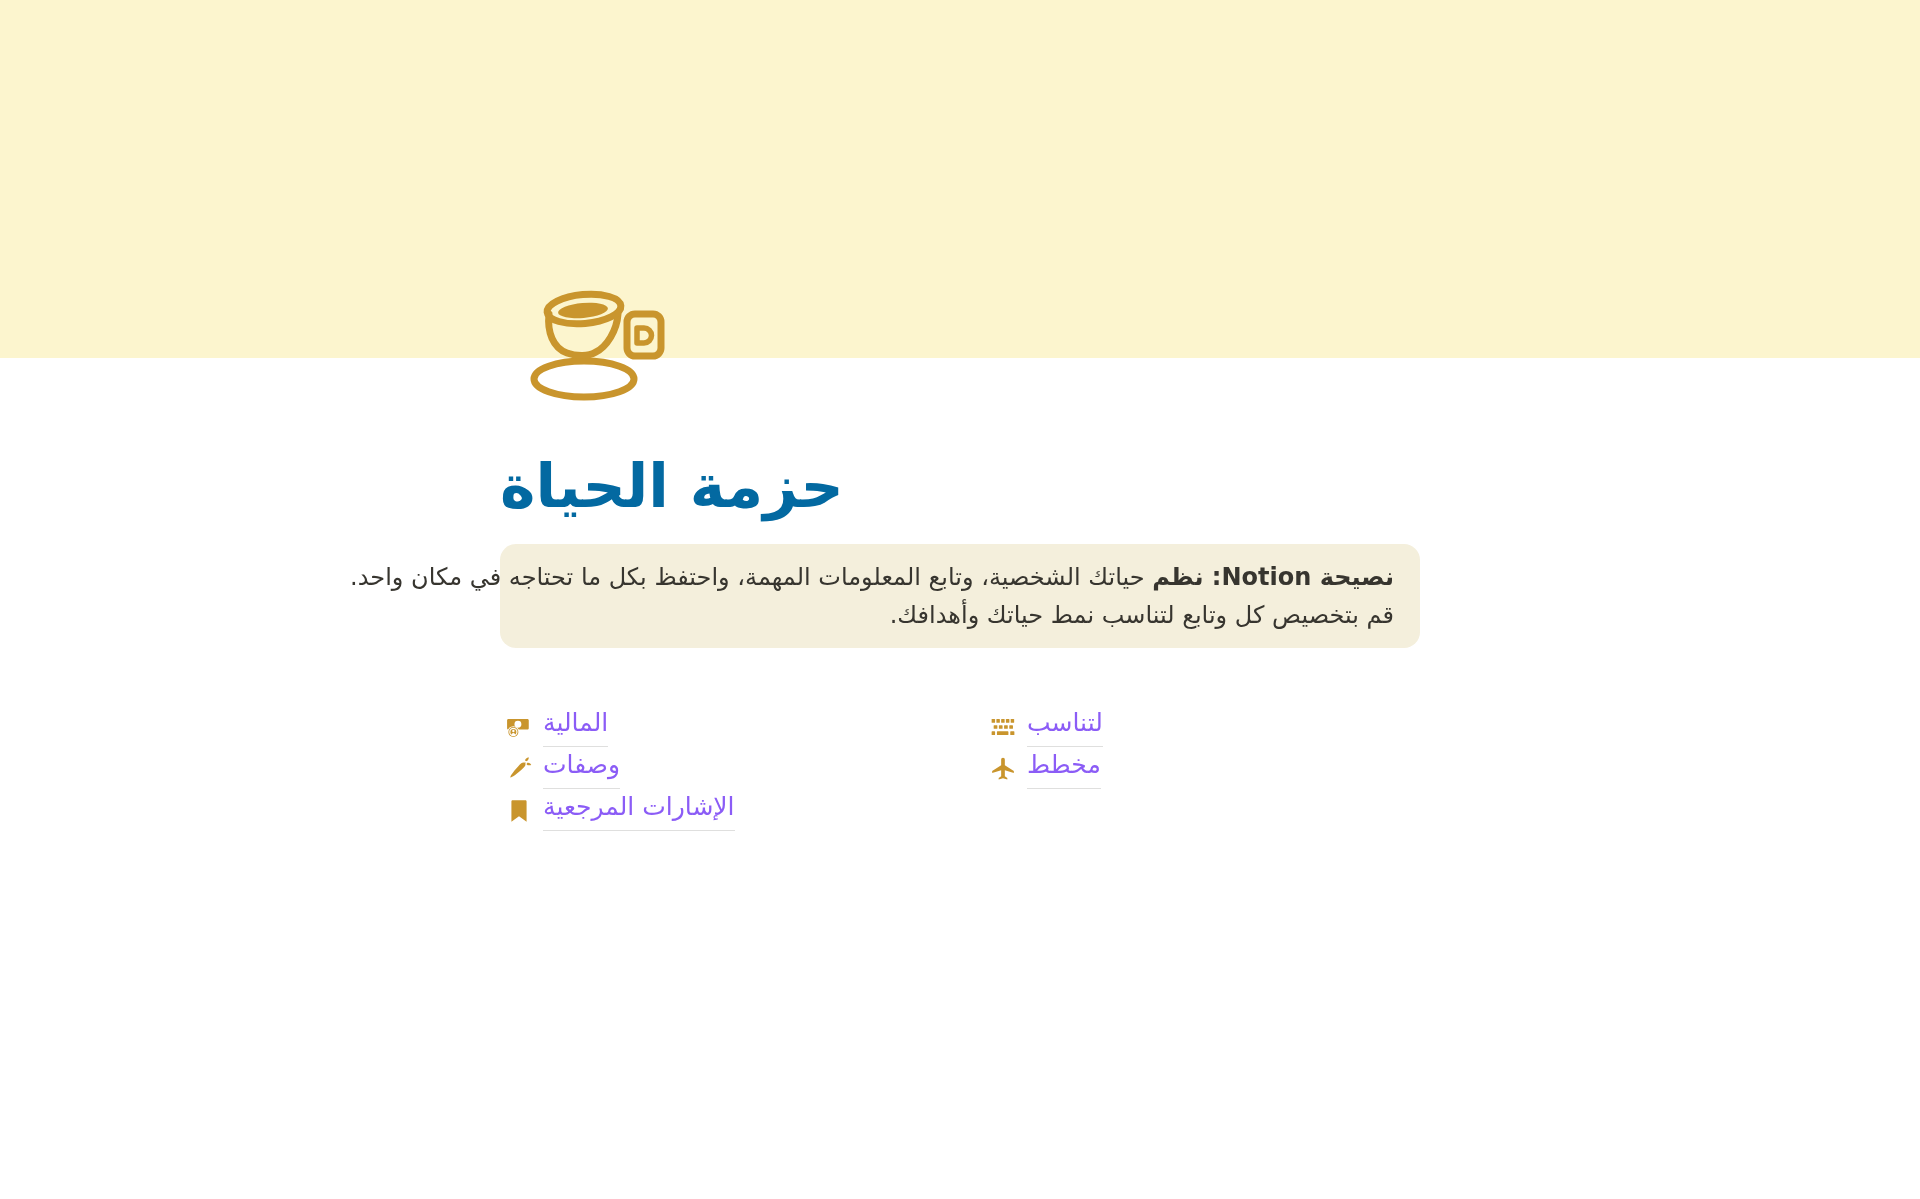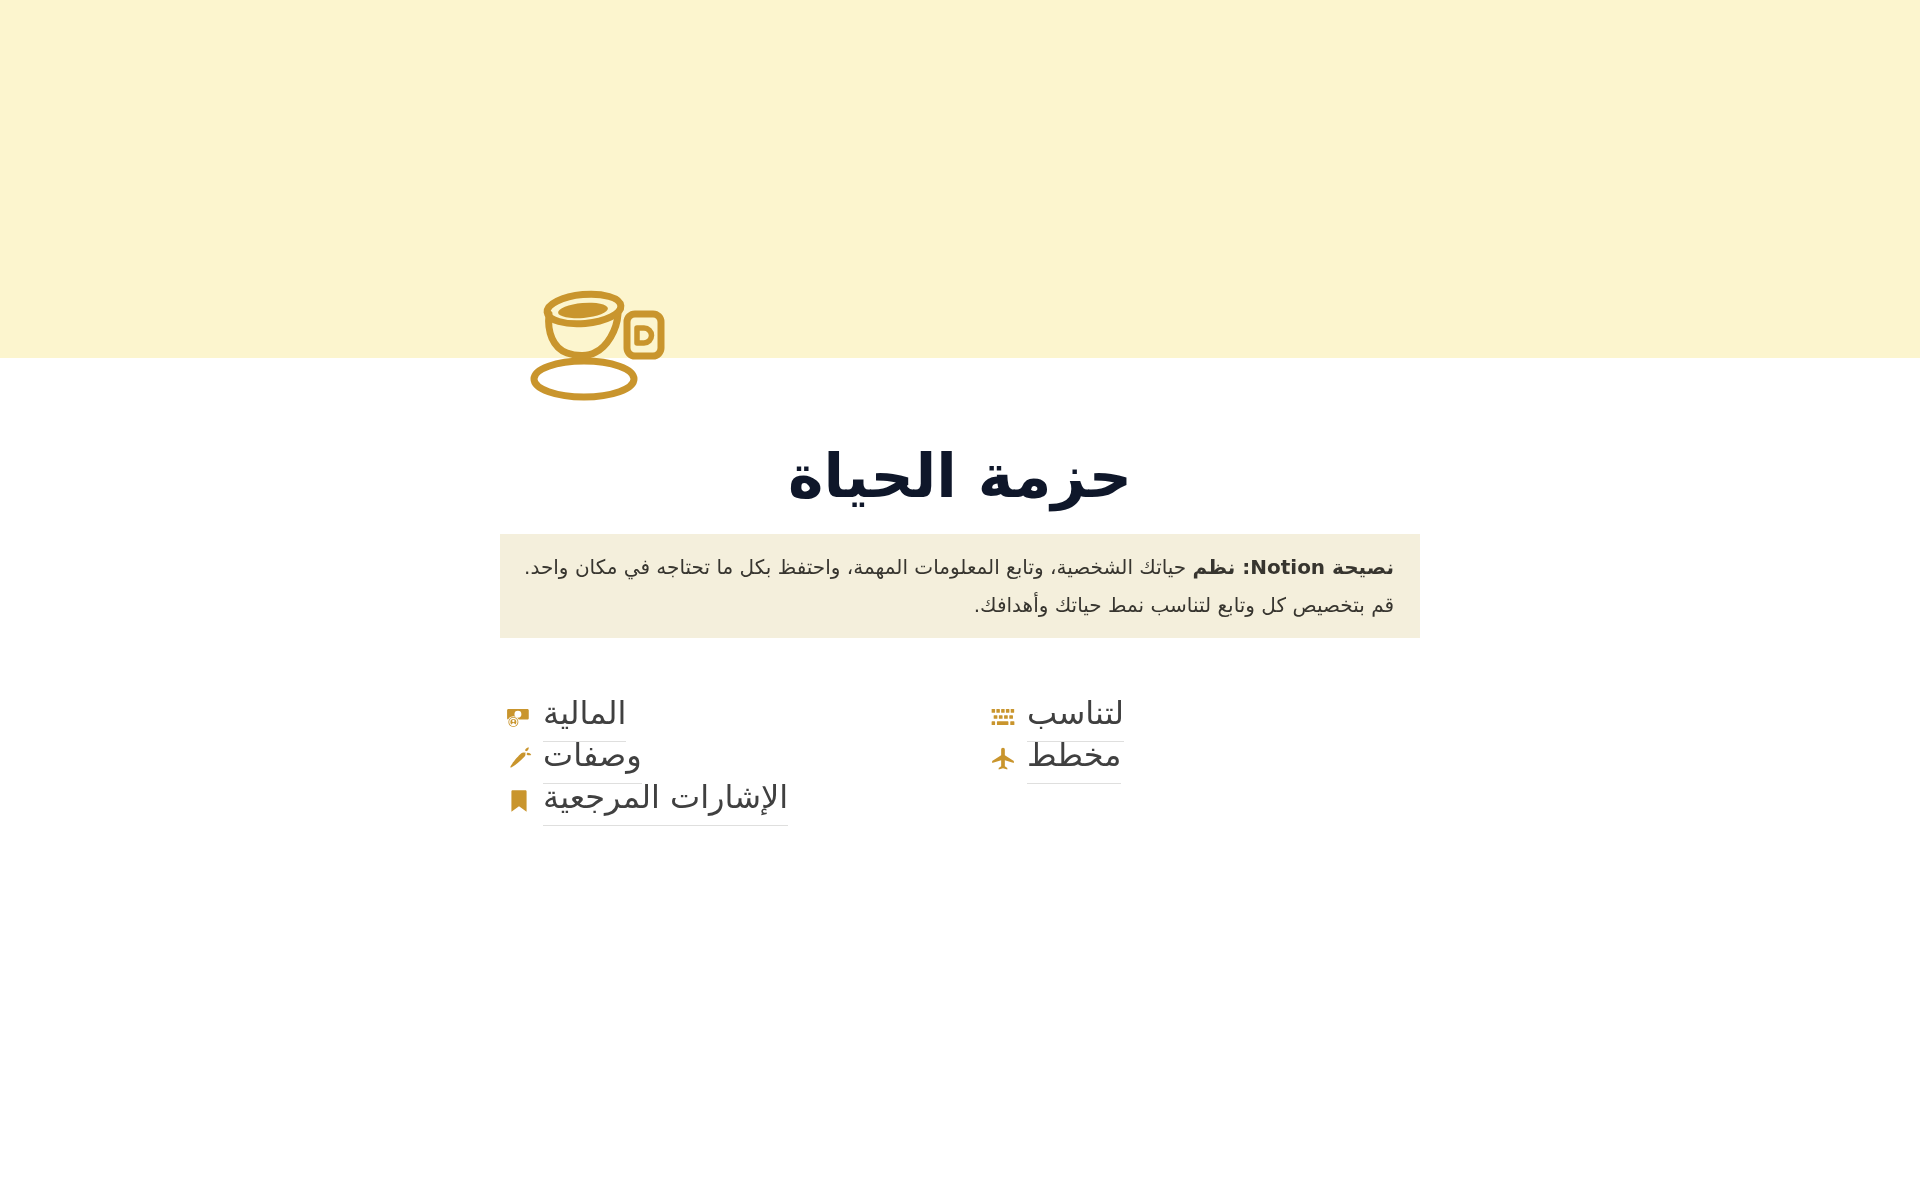"حزمة الحياة" .page-title { color: #0f172a -> #0369a1; margin: 36px 0 0 0 -> 46px 0 0 0; text-align: center -> left }
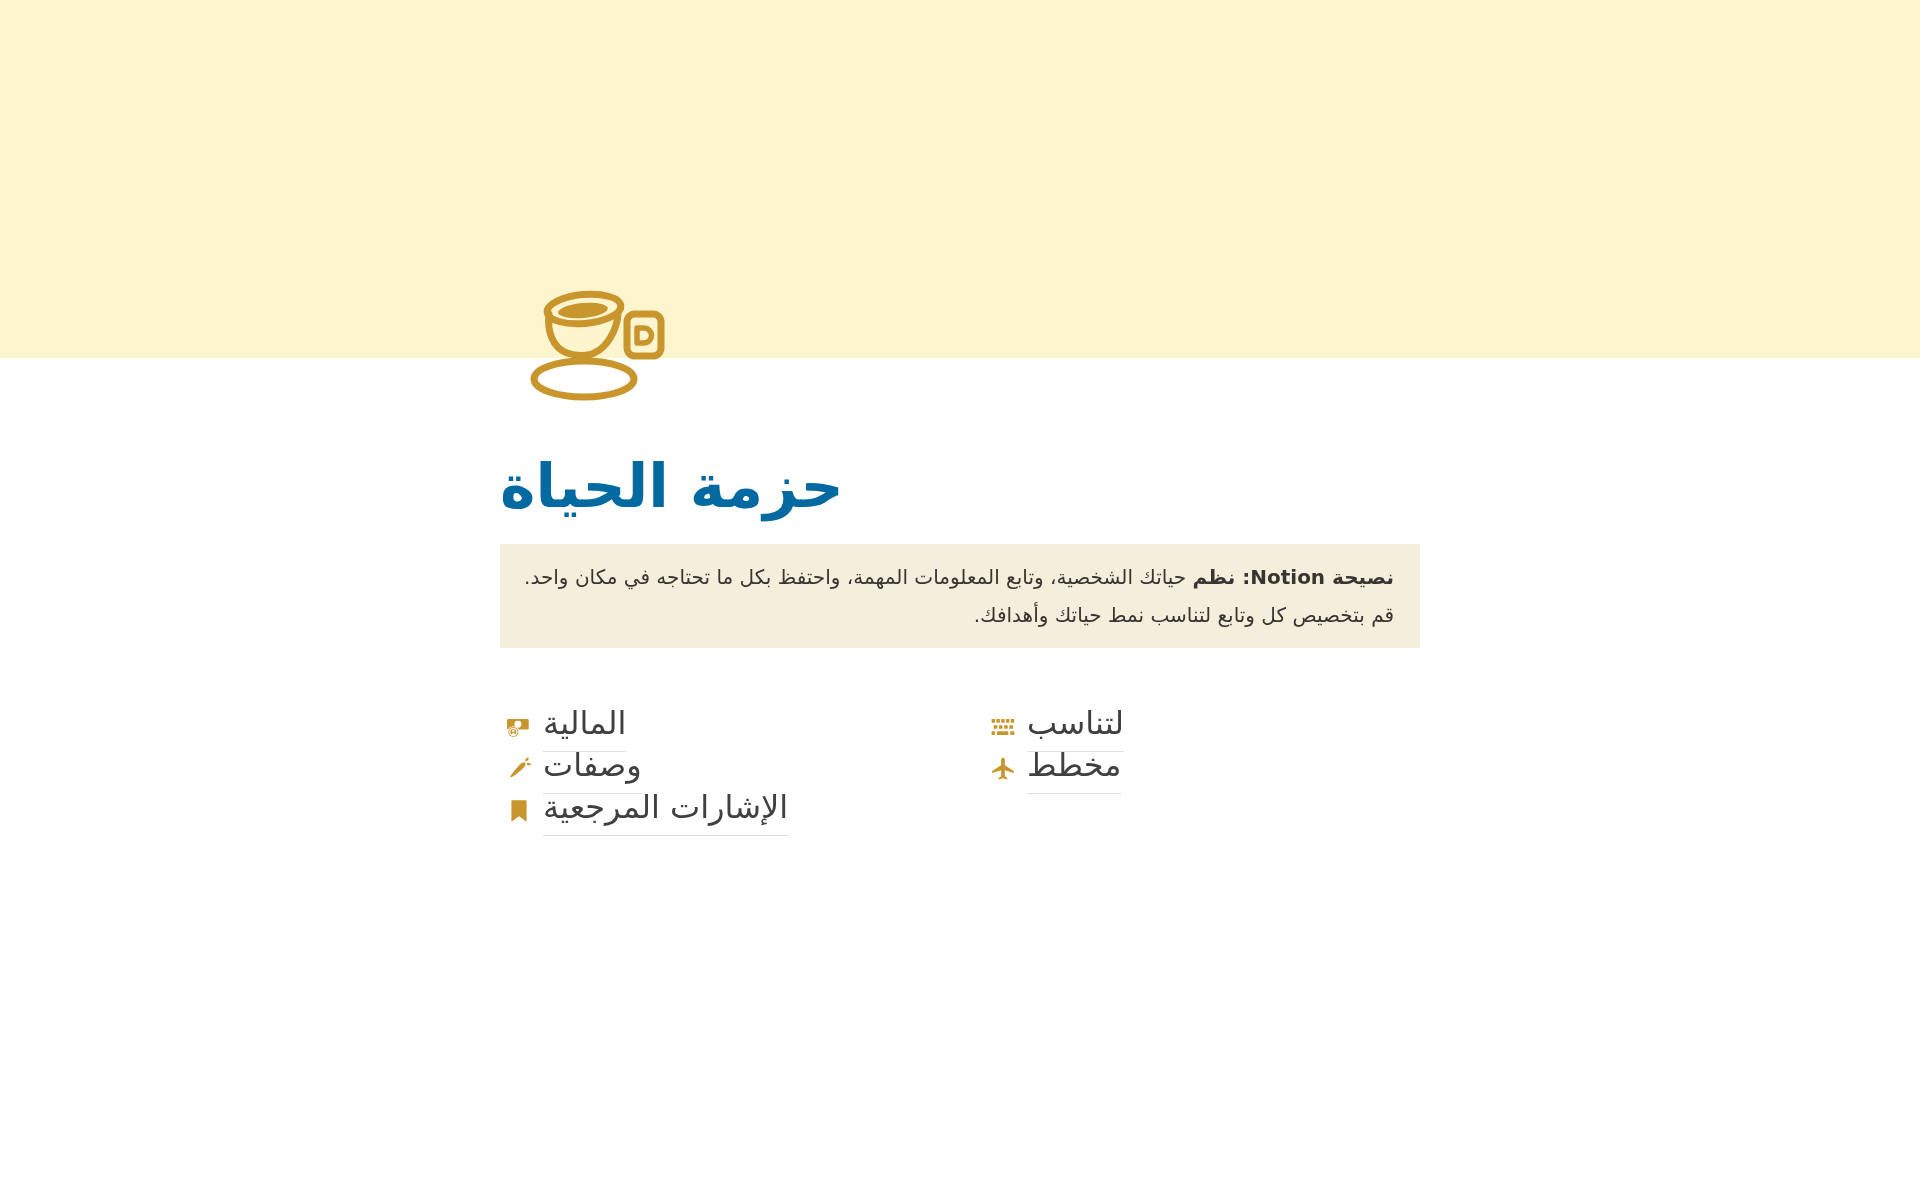"نصيحة Notion: نظم حياتك الشخصية،" .callout { border-radius: 0 -> 16px; font-size: 20px -> 24px }
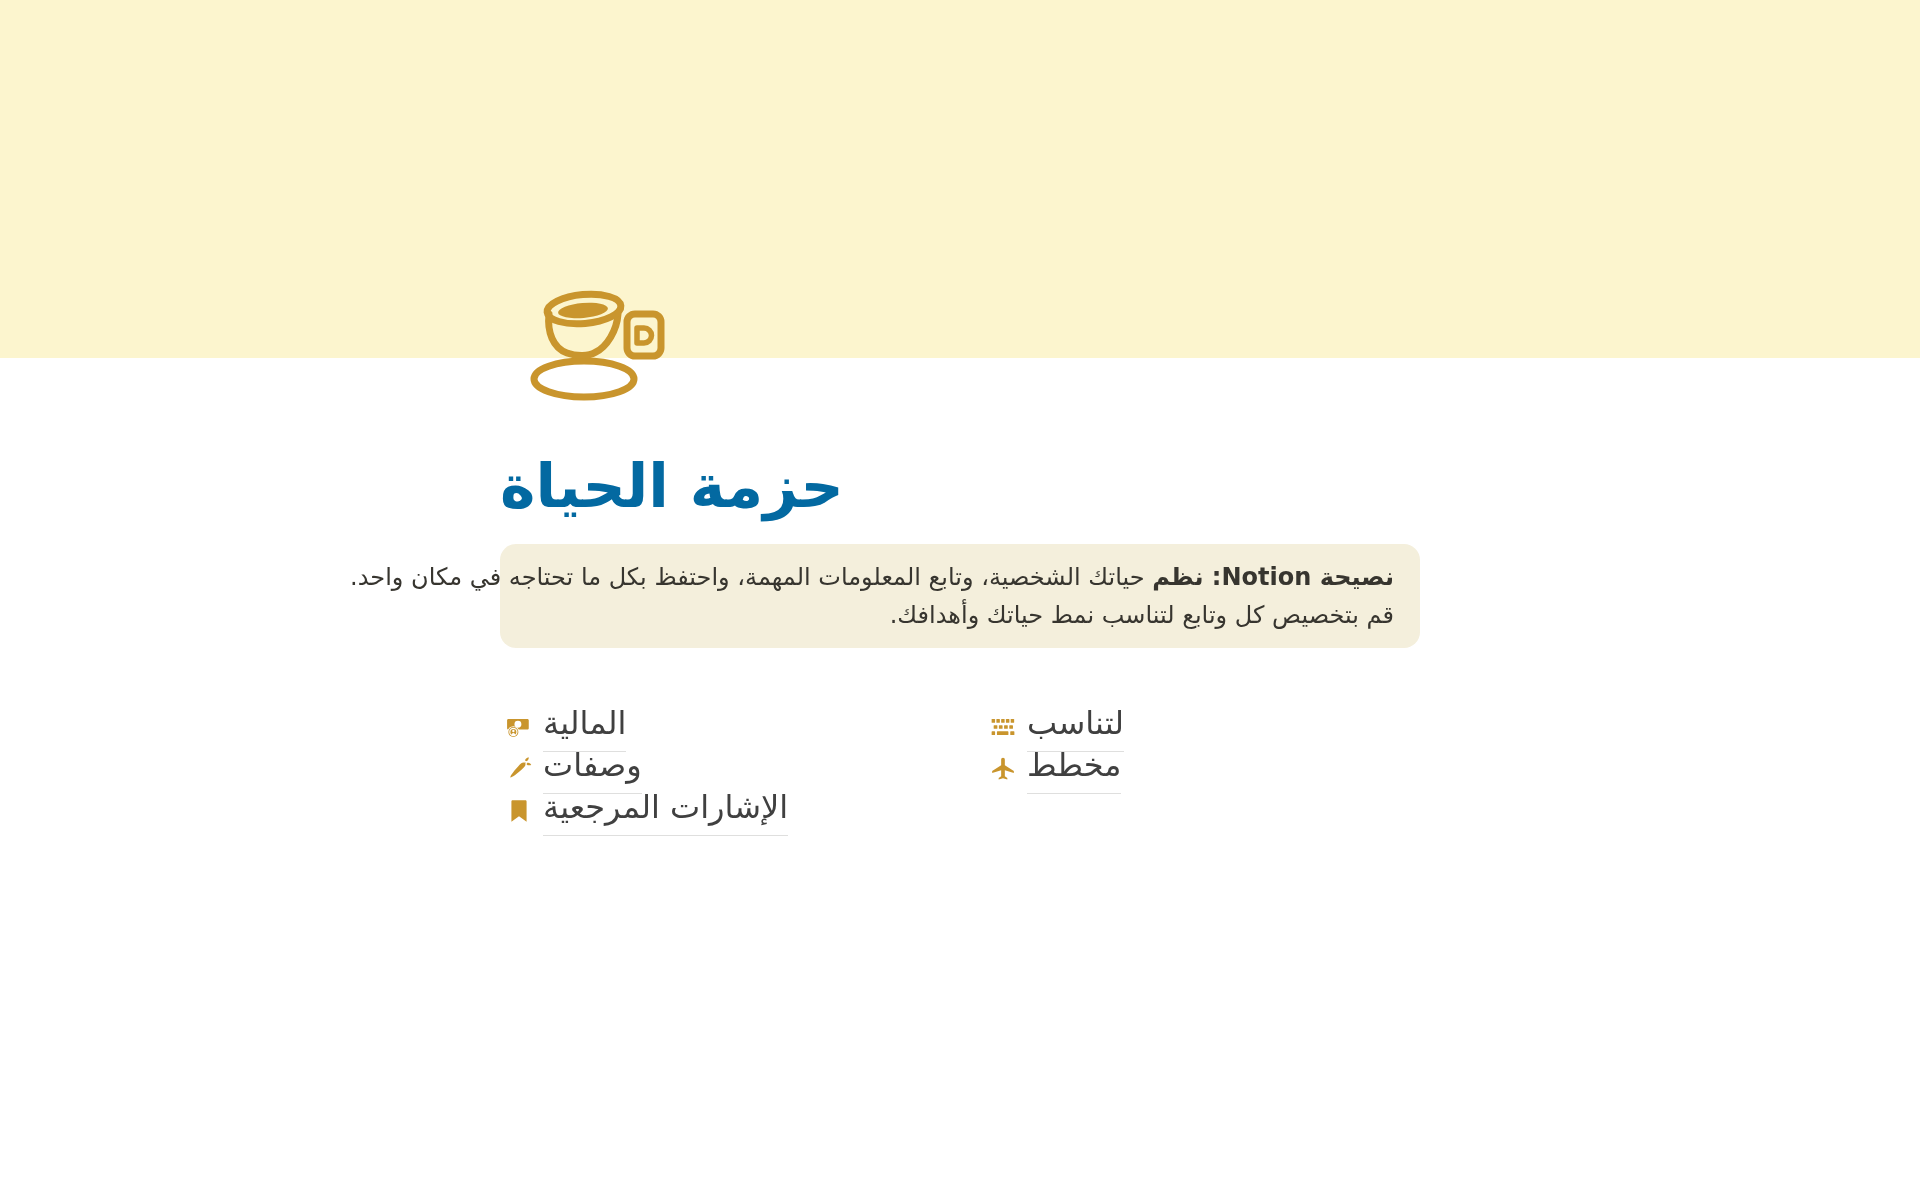"المالية" .link-label { color: #404040 -> #8b5cf6; font-size: 32px -> 25px }
